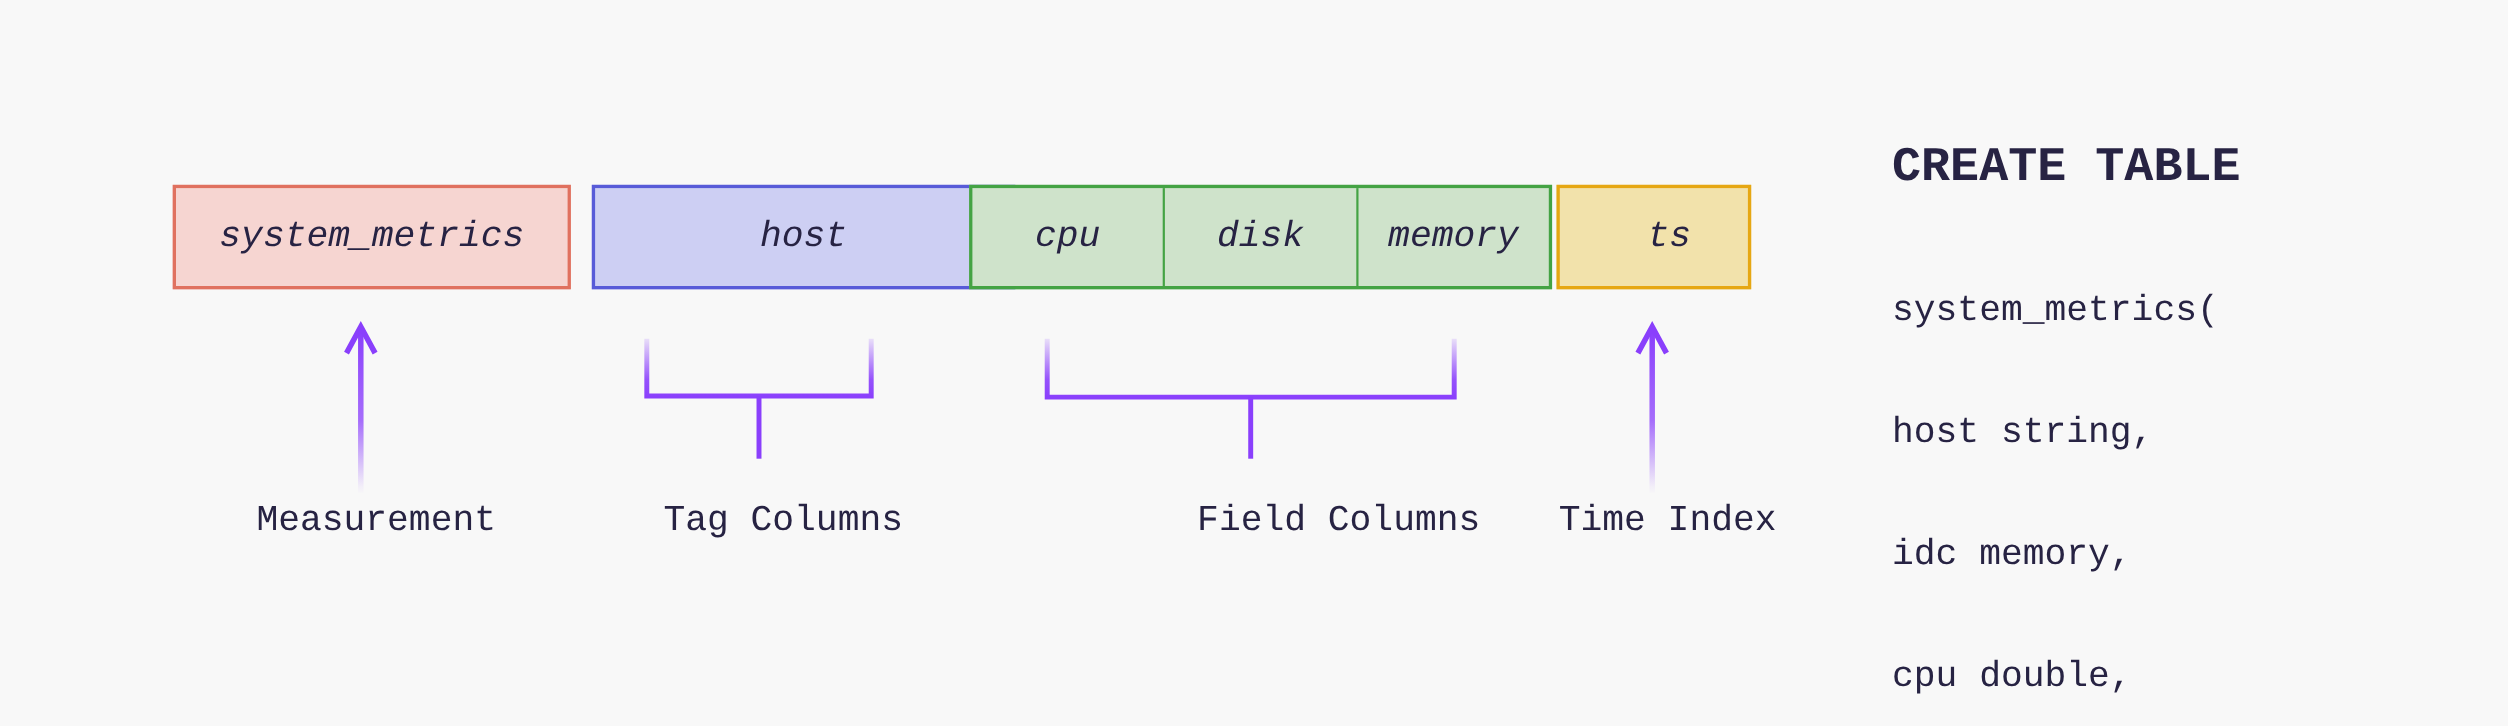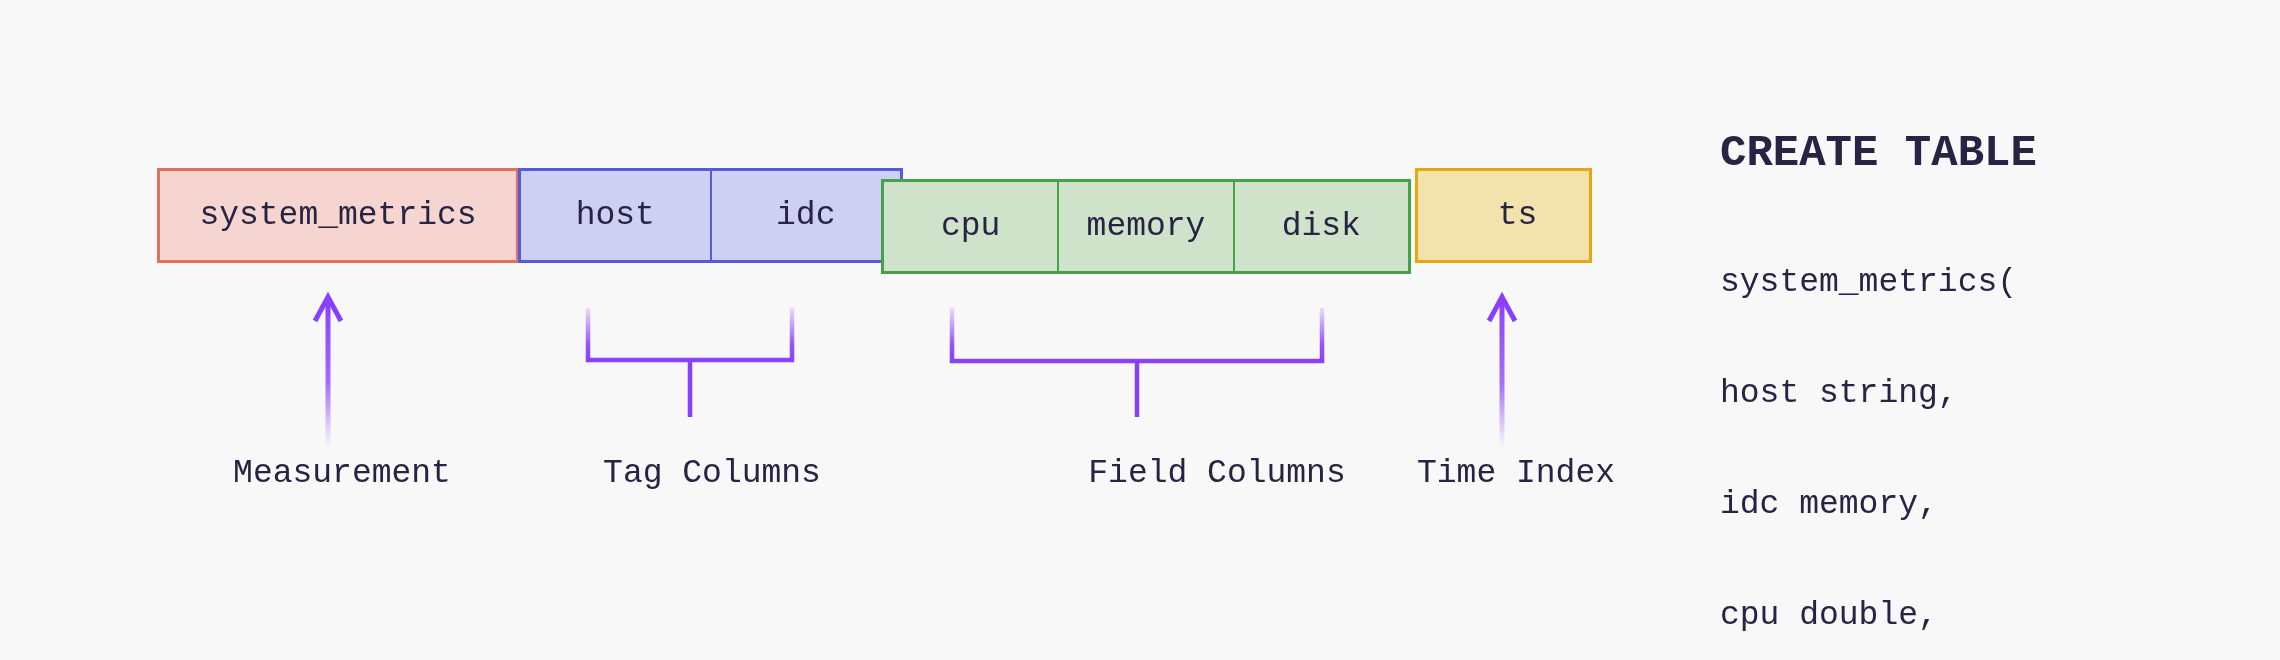"system_metrics" .cell { font-style: none -> italic }
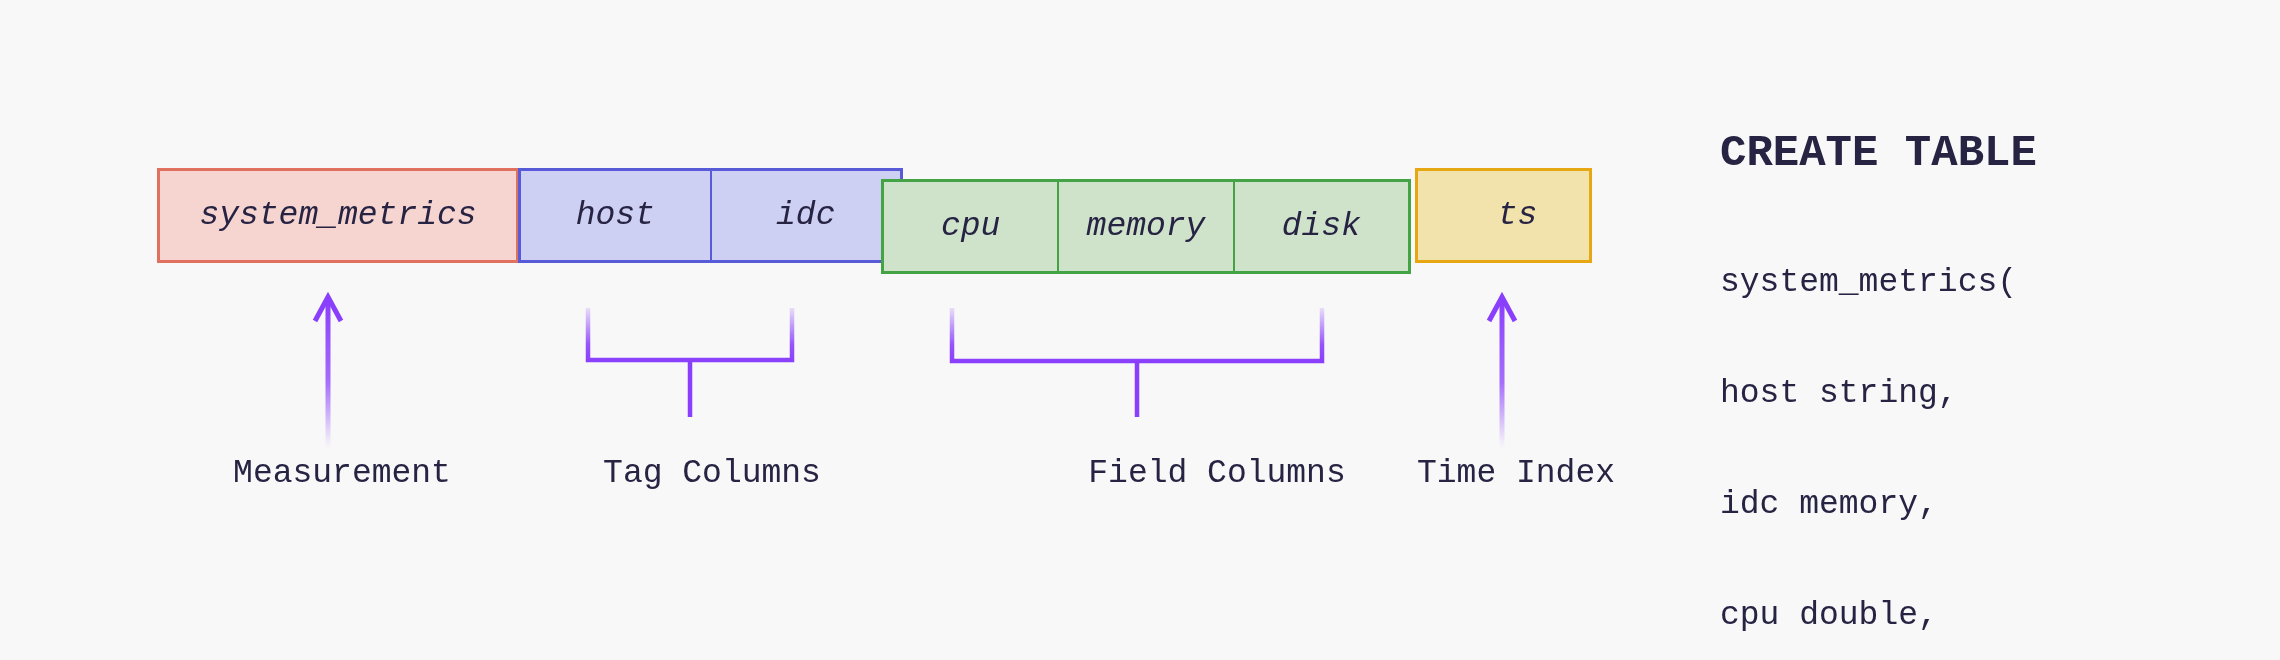"host" .grp-tags { left: 518px -> 538px }
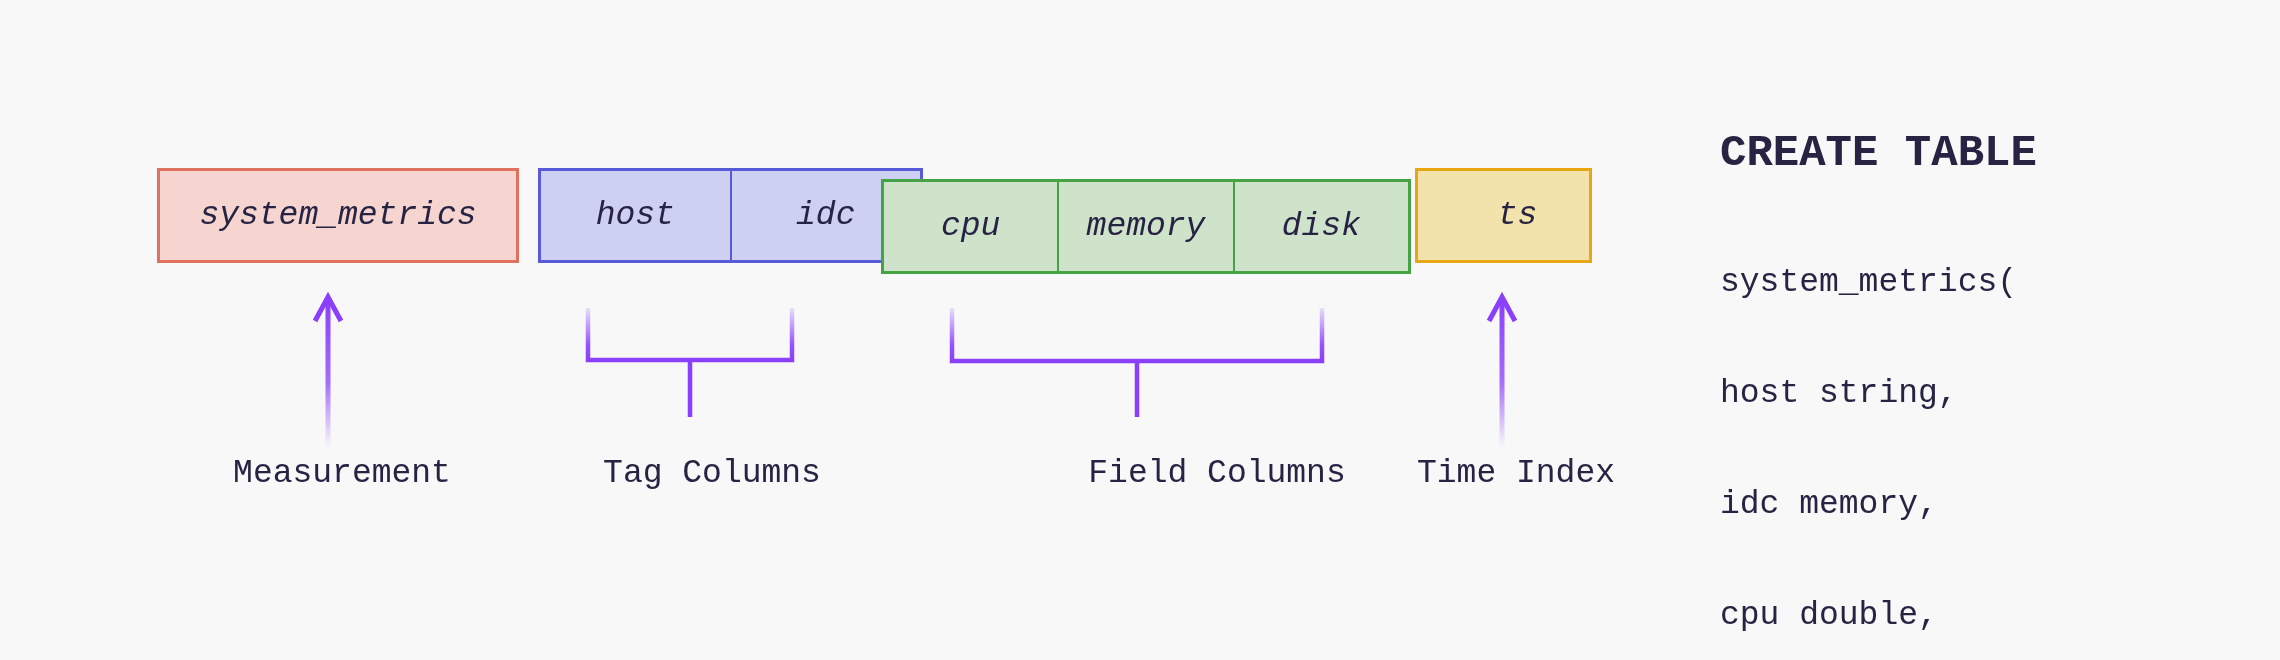"idc" div.cell { html: <div>idc</div> -> none }
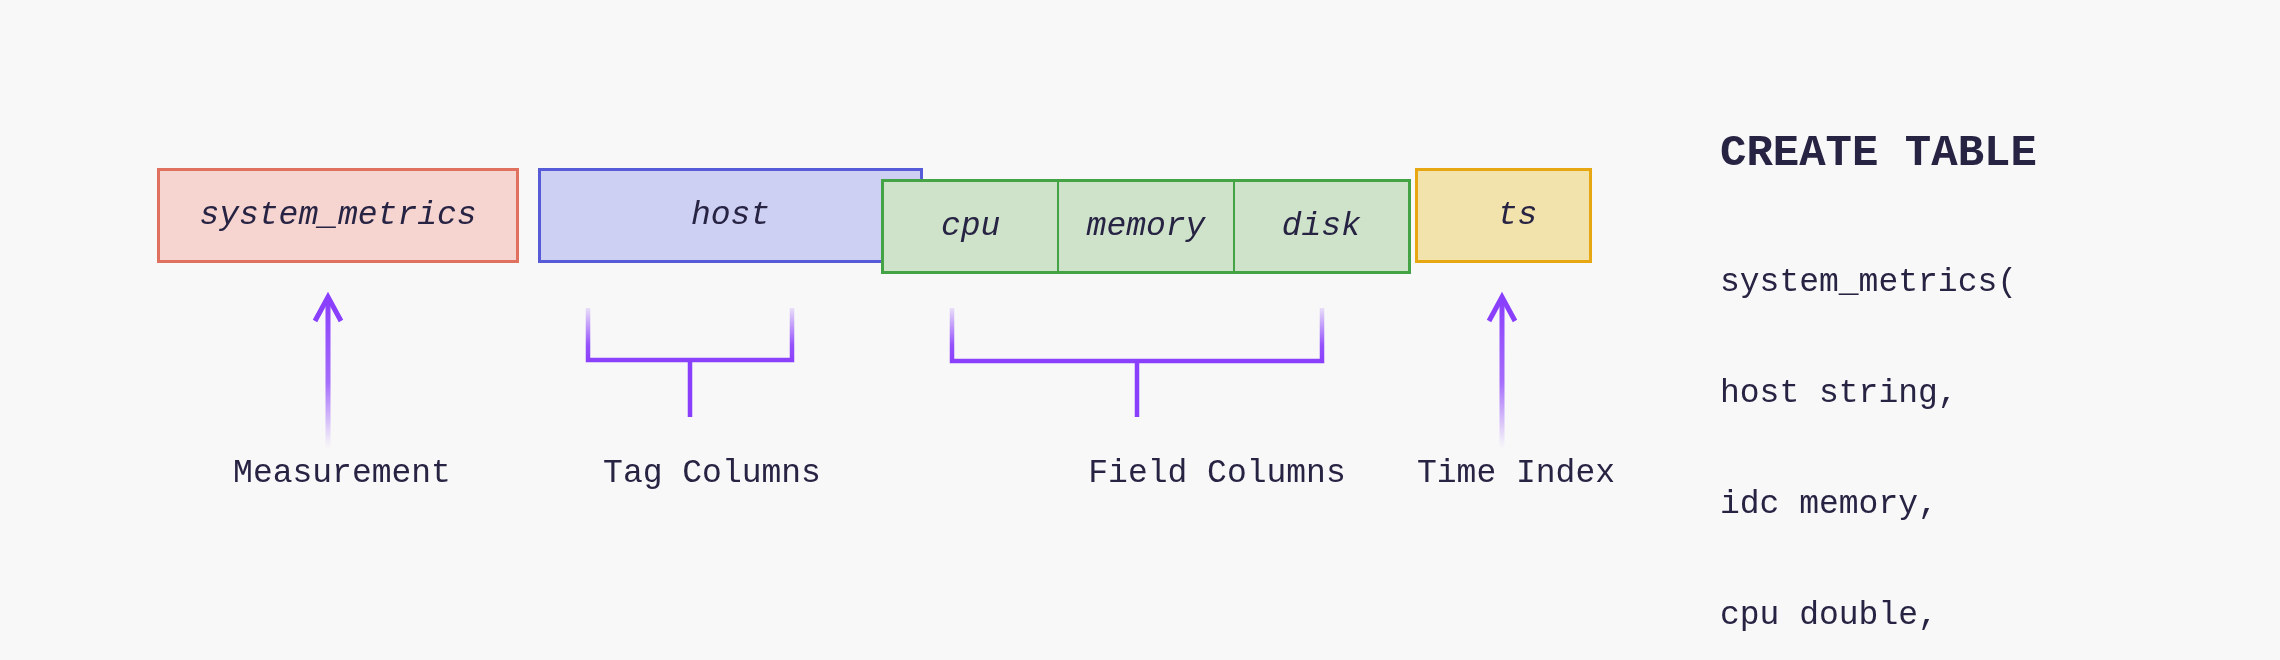"cpu" .grp-fields { margin-top: 11px -> none }
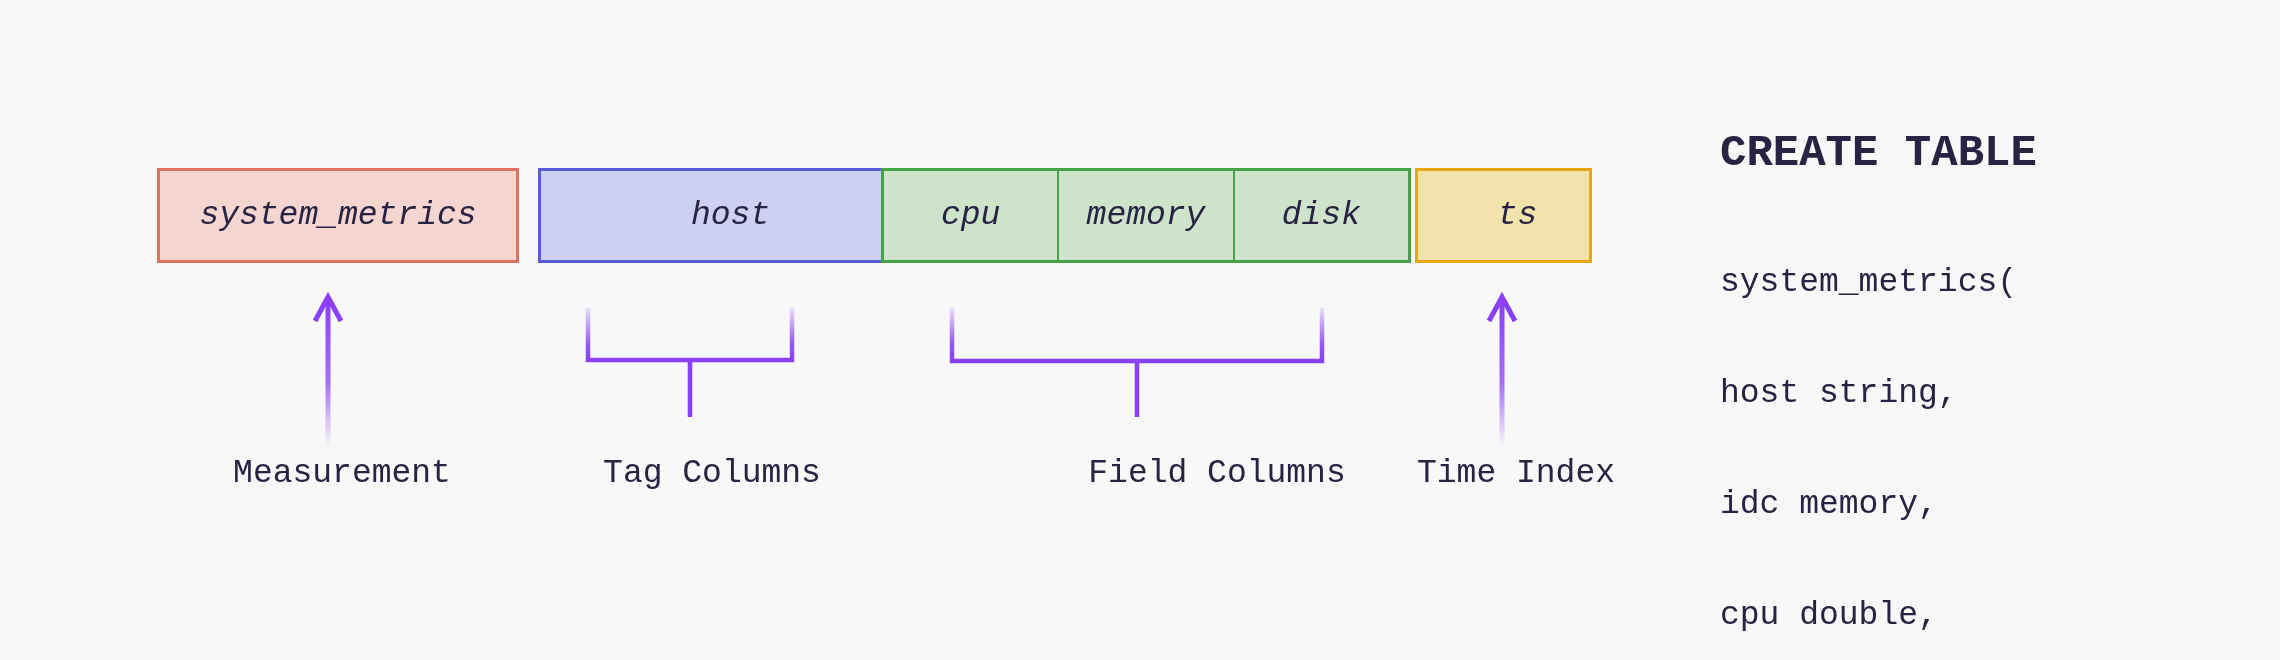"memory" div.cell { order: before "disk" -> after "disk" }
